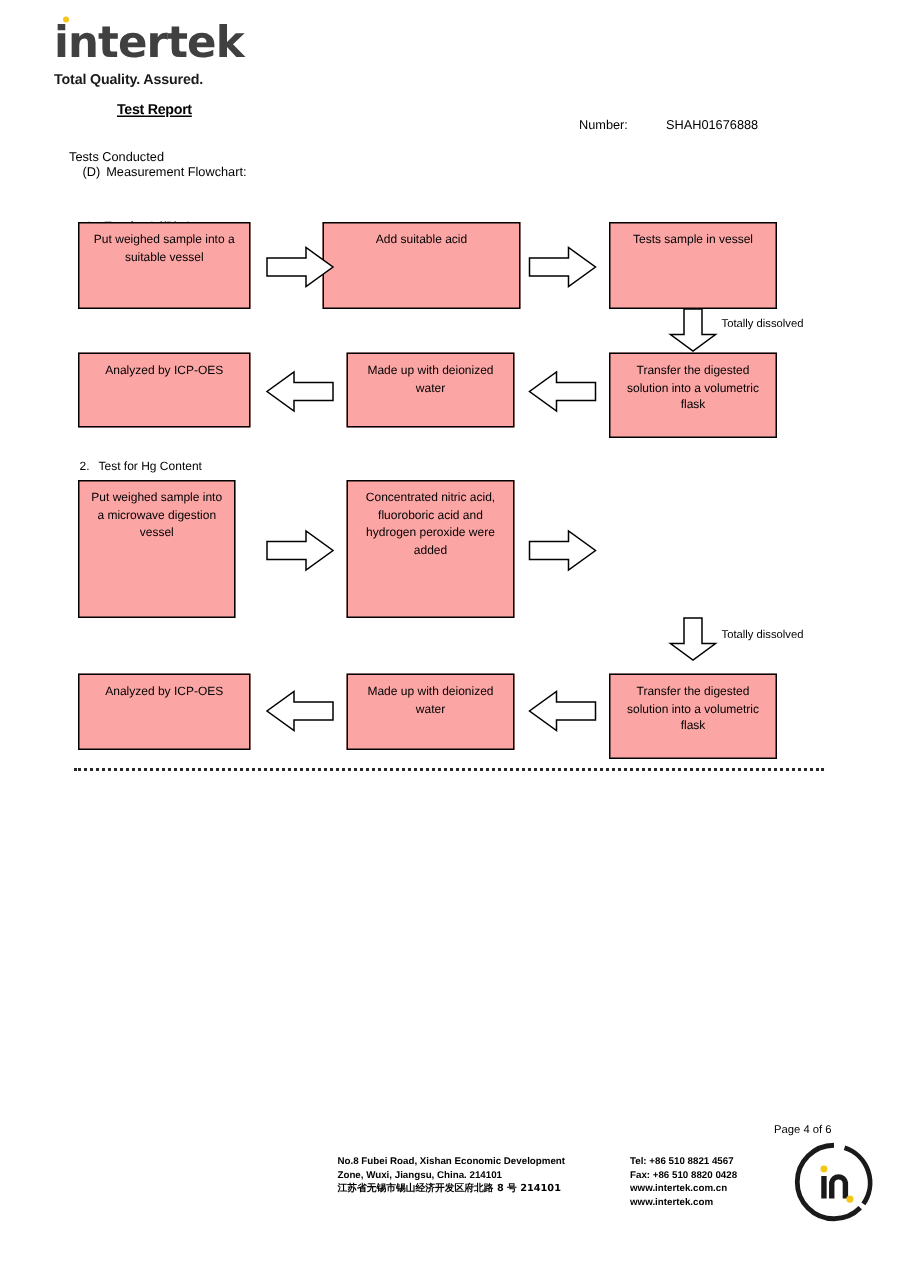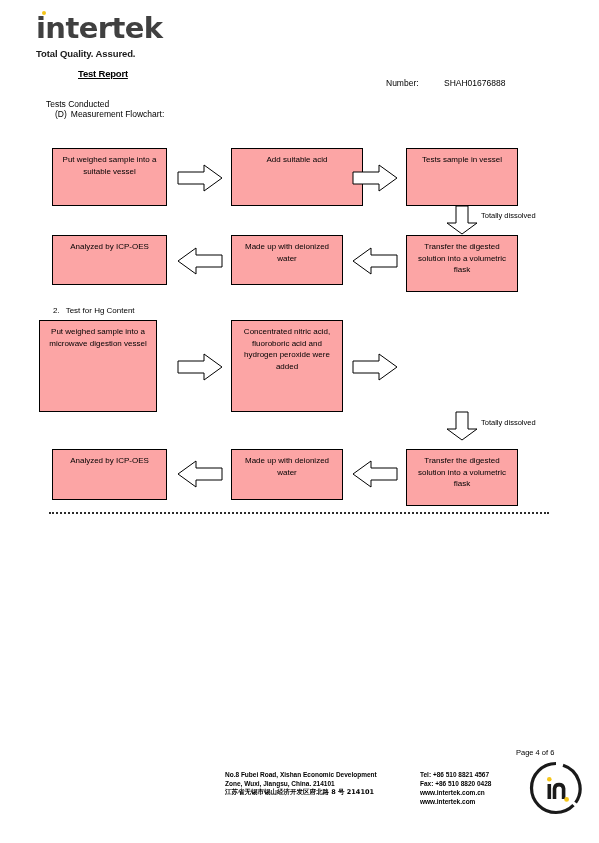"Add suitable acid" div.fbox { left: 231px -> 215px }
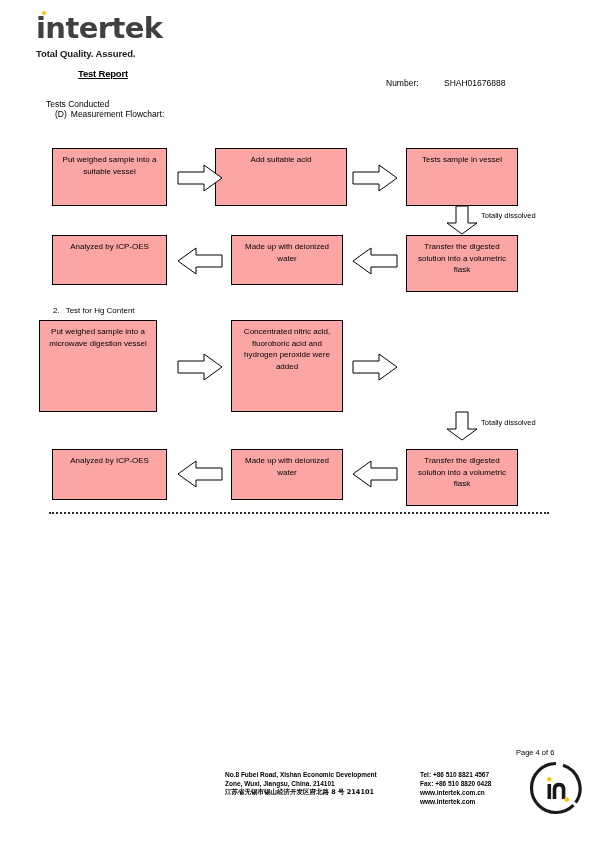"Put weighed sample into a microwave" div.fbox { left: 39px -> 52px; width: 118px -> 105px }
